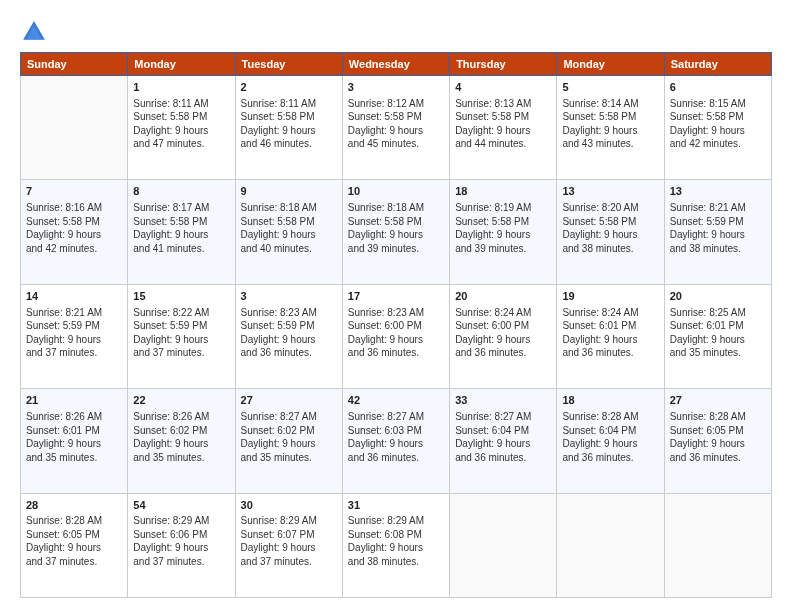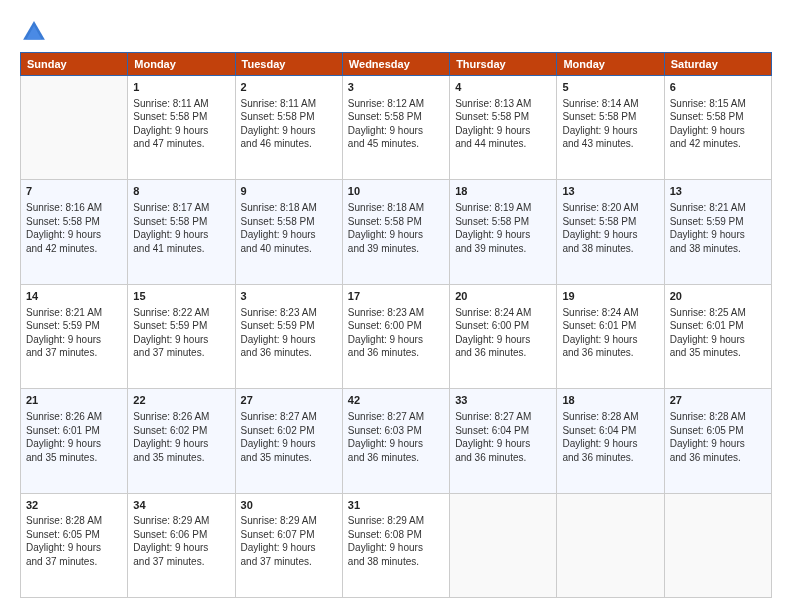"32" span.day-num { text: 32 -> 28 }
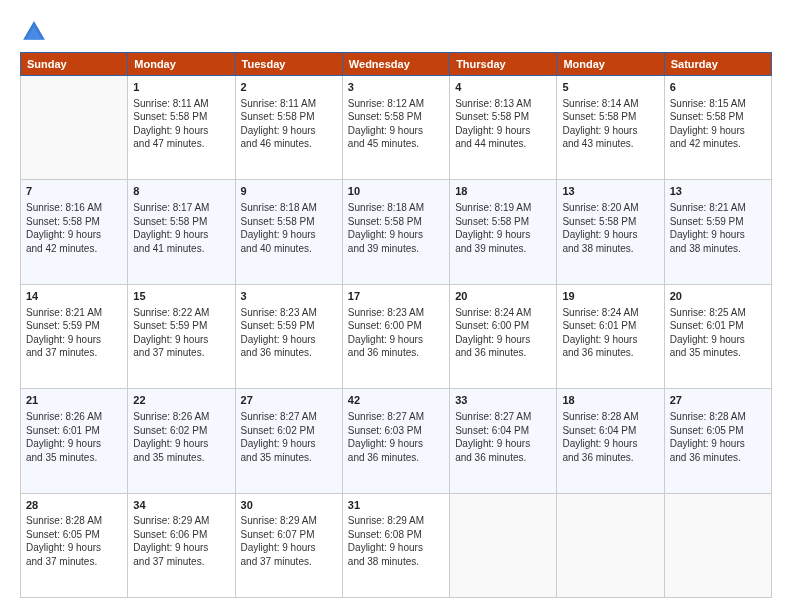"34" span.day-num { text: 34 -> 54 }
